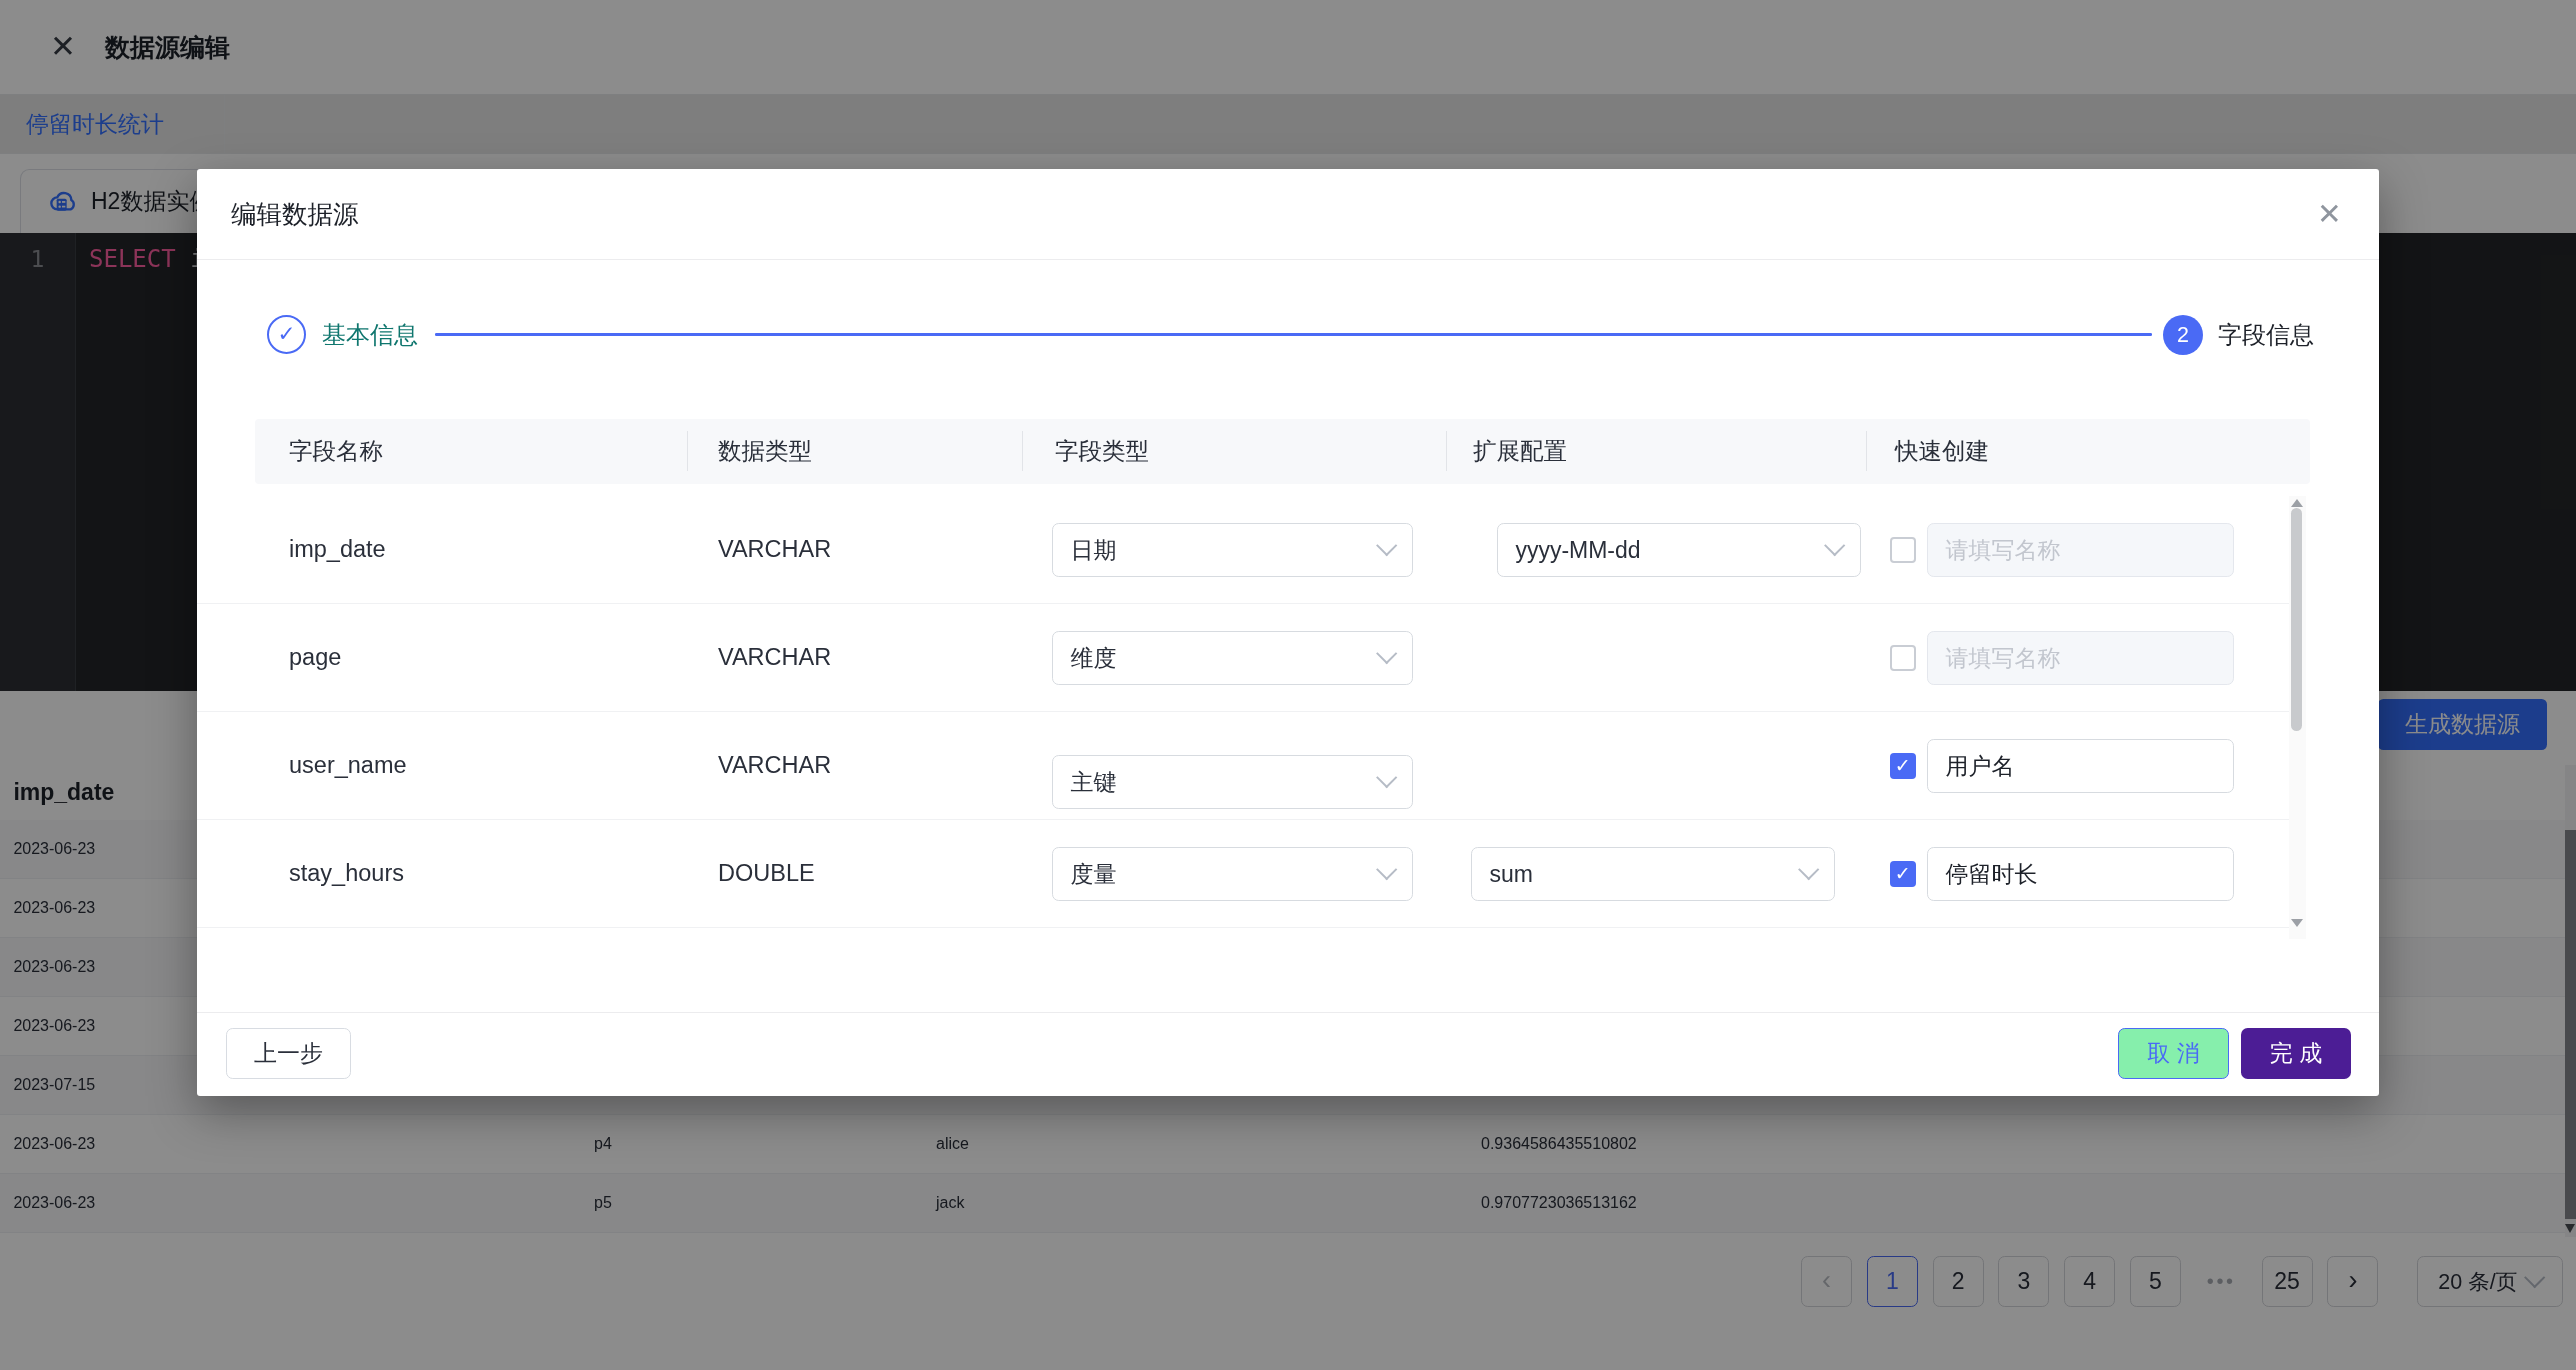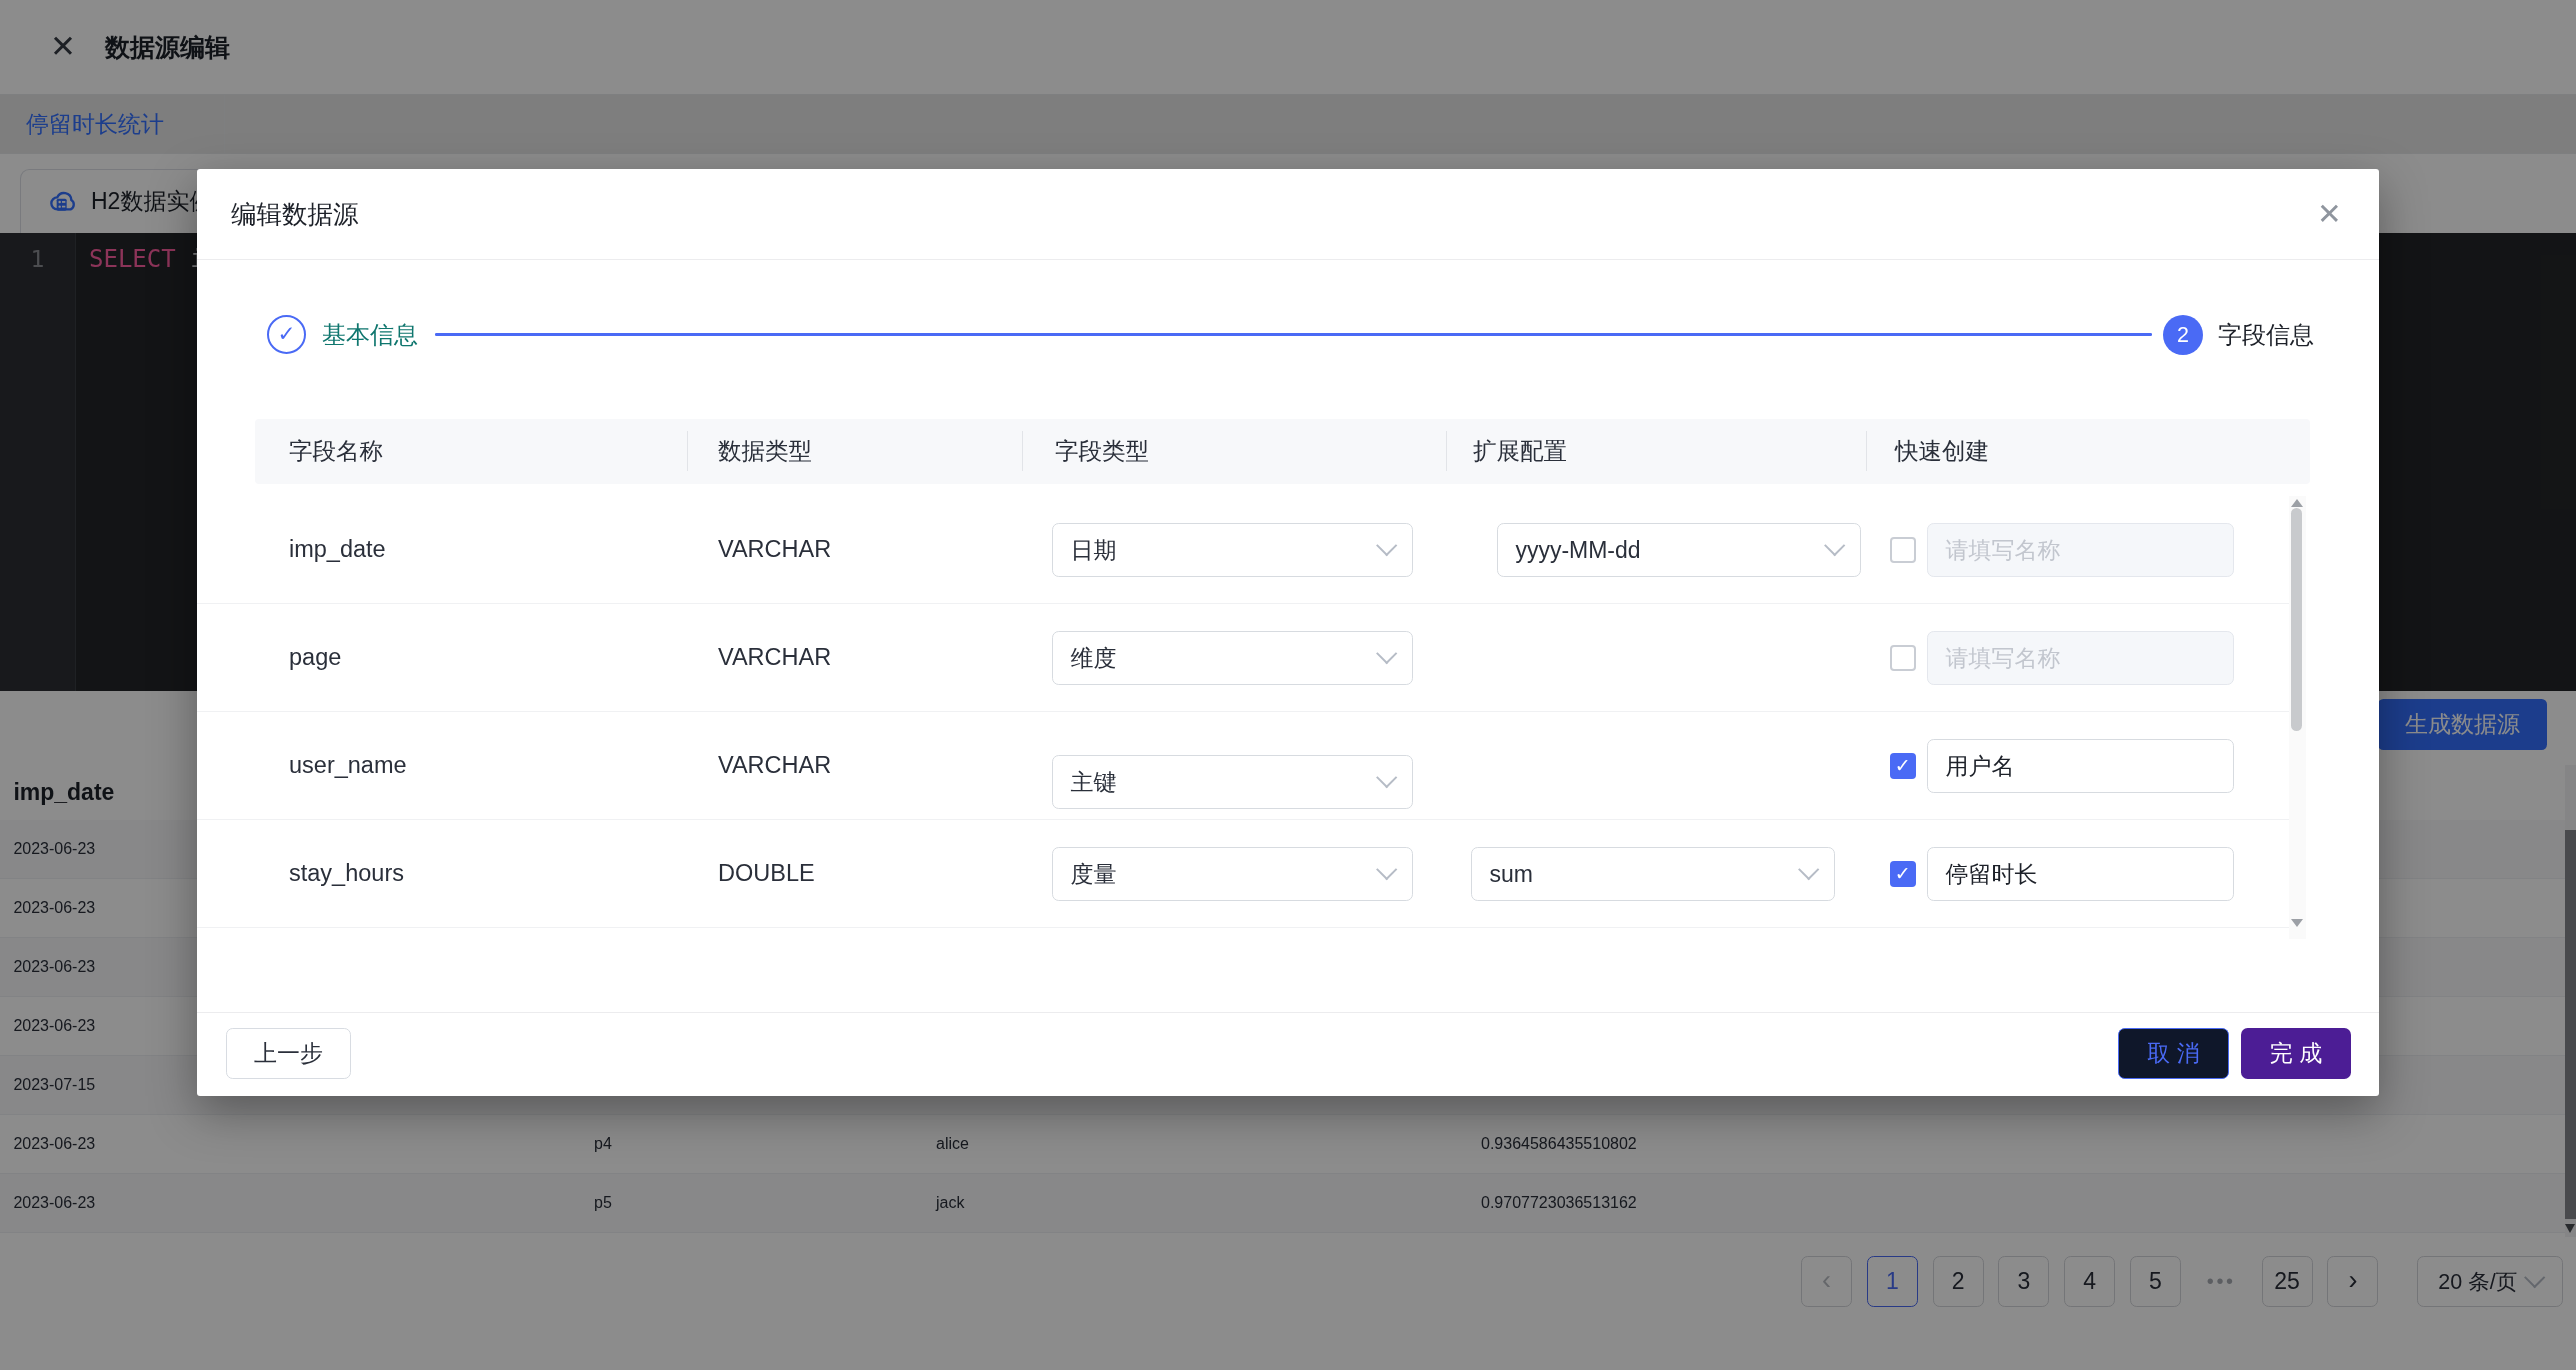"取 消" #btn-cancel { background: #0f172a -> #86efac }
